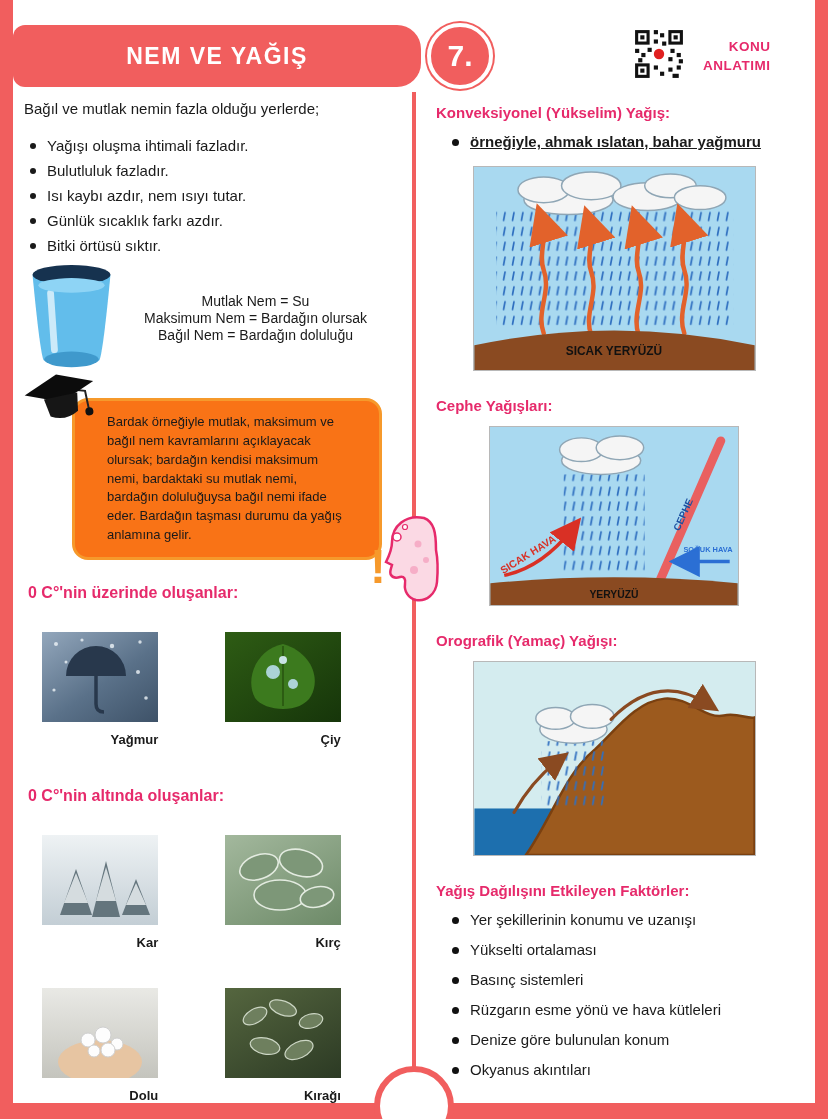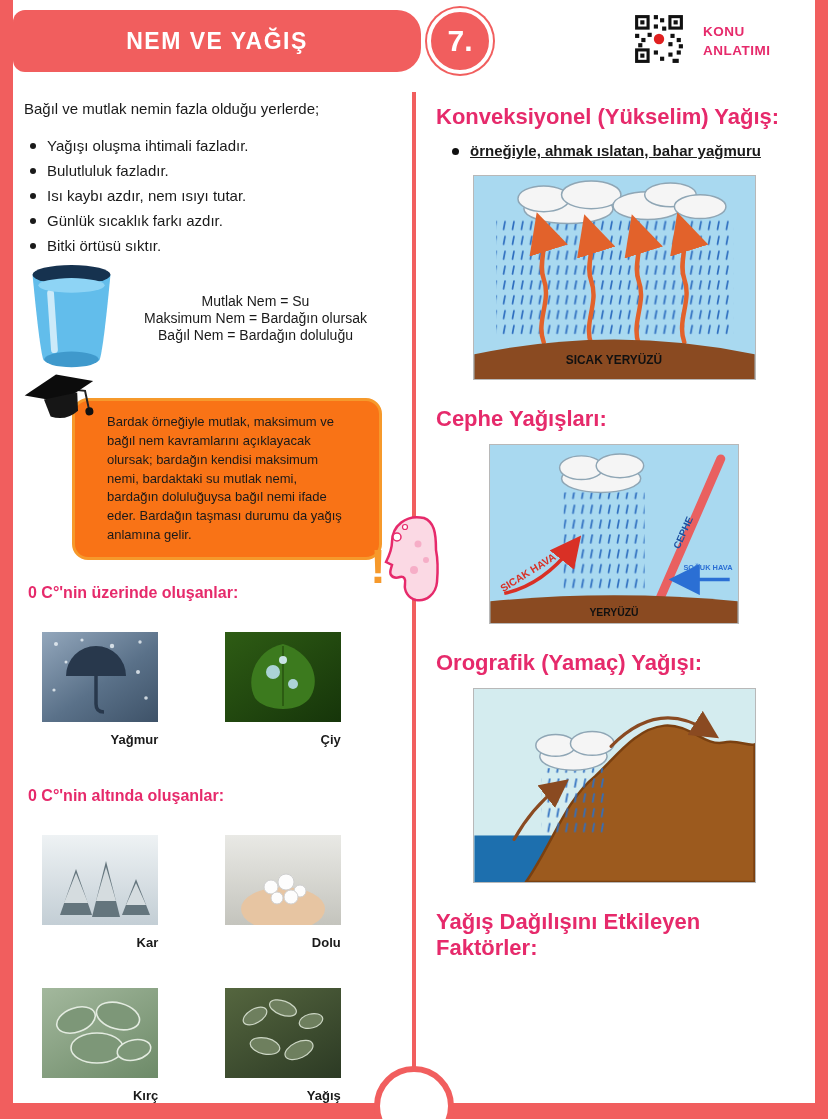"NEM VE YAĞIŞ" .header { text-align: none -> right; top: 0 -> 15px }
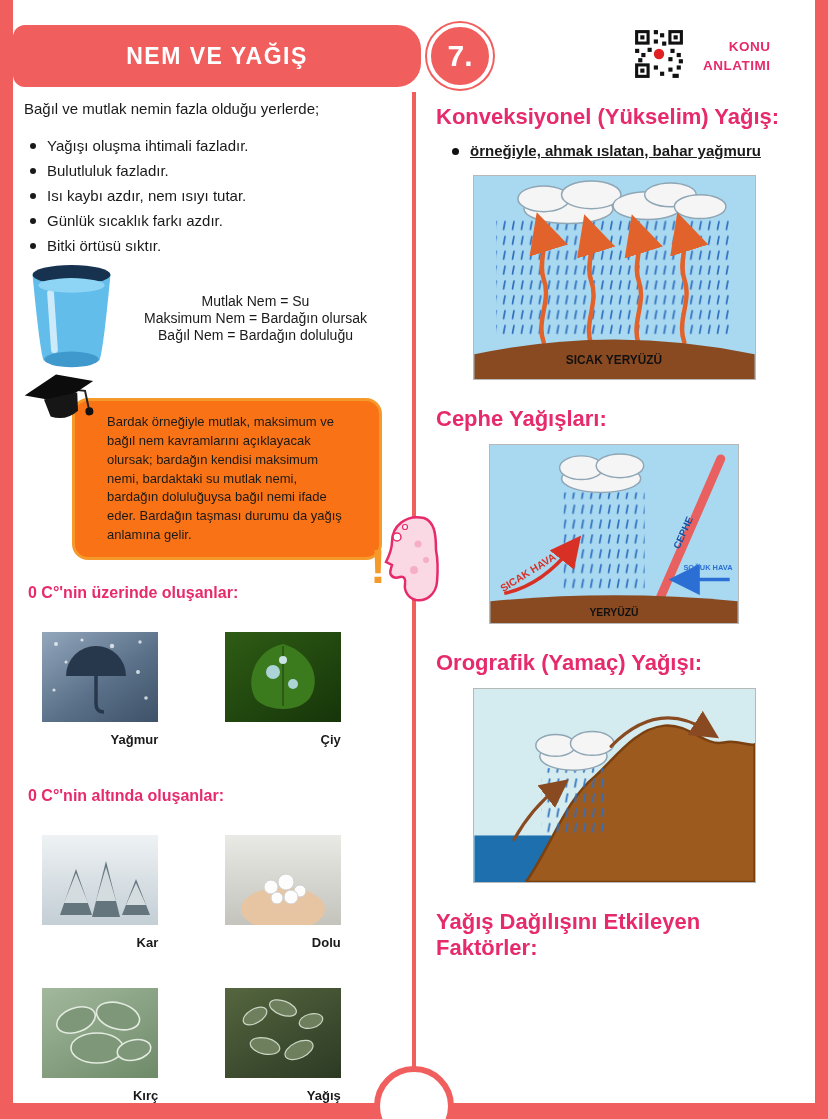"Konveksiyonel (Yükselim) Yağış:" .r-heading { font-size: 22px -> 15px }
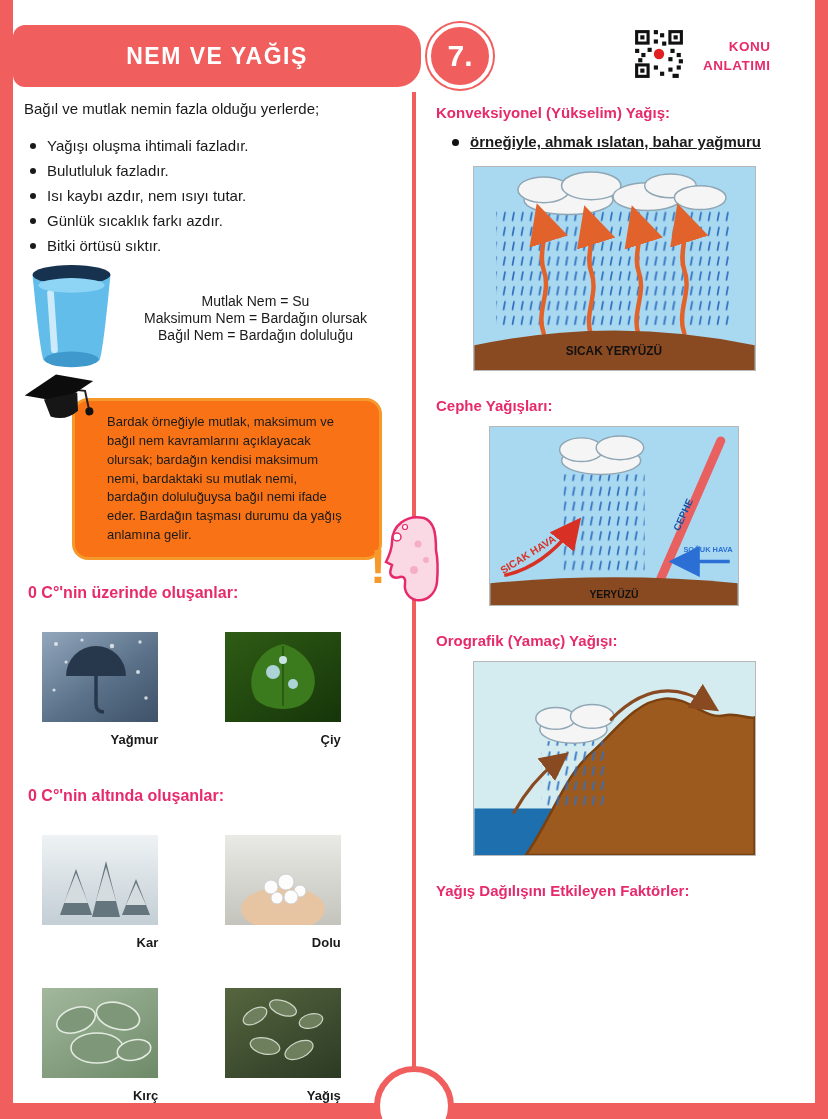"Yer şekillerinin konumu ve uzanışı" ul.factors { html: none -> <ul> <li>Yer şekillerinin konumu ve uzanışı</li> <li>Yükselti ortalaması</li> <li>Basınç sistemleri</li> <li>Rüzgarın esme yönü ve hava kütleleri</li> <li>Denize göre bulunulan konum</li> <li>Okyanus akıntıları</li> </ul> }
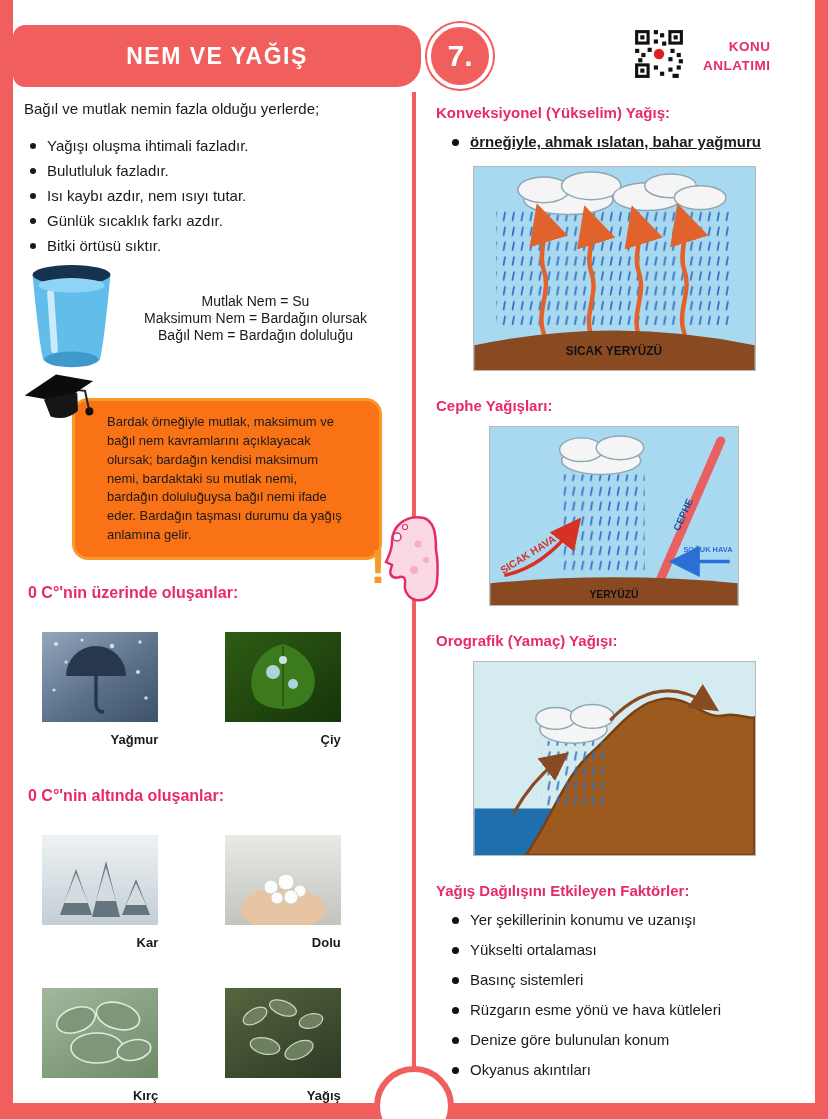"Dolu" figure { order: before "Kırç" -> after "Kırç" }
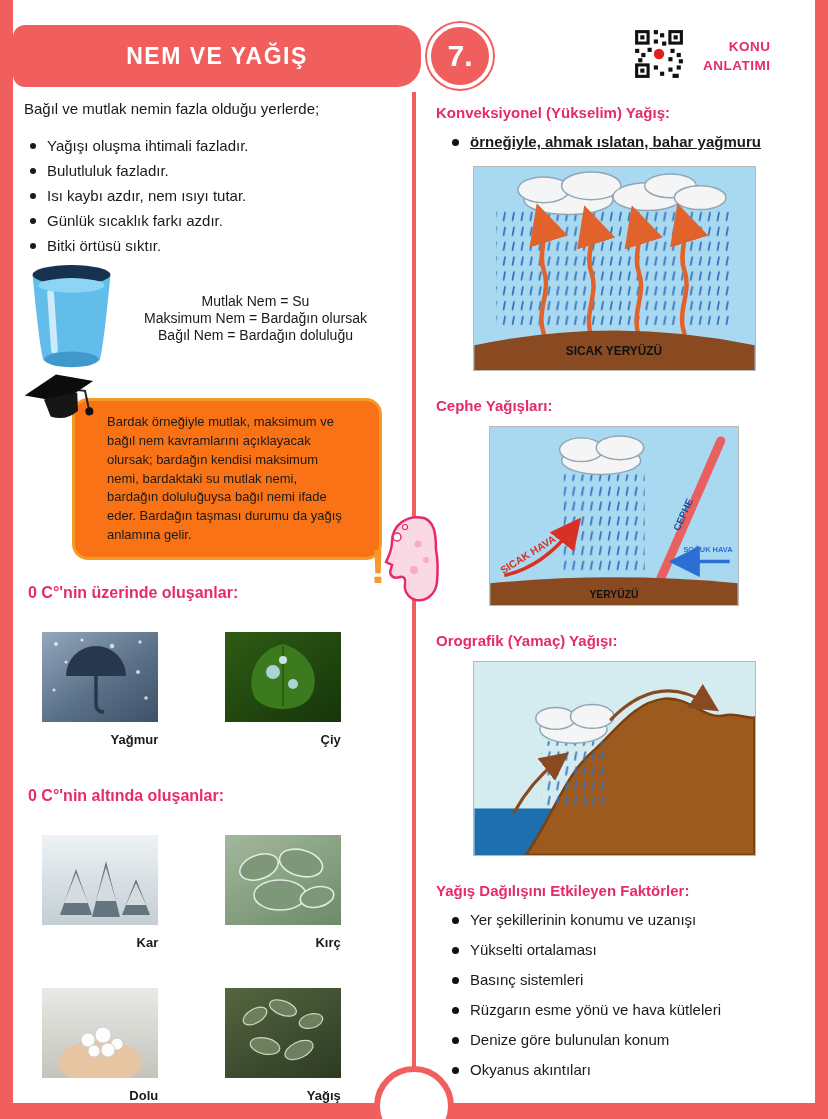"Yağış" figcaption.caption { text: Yağış -> Kırağı }
